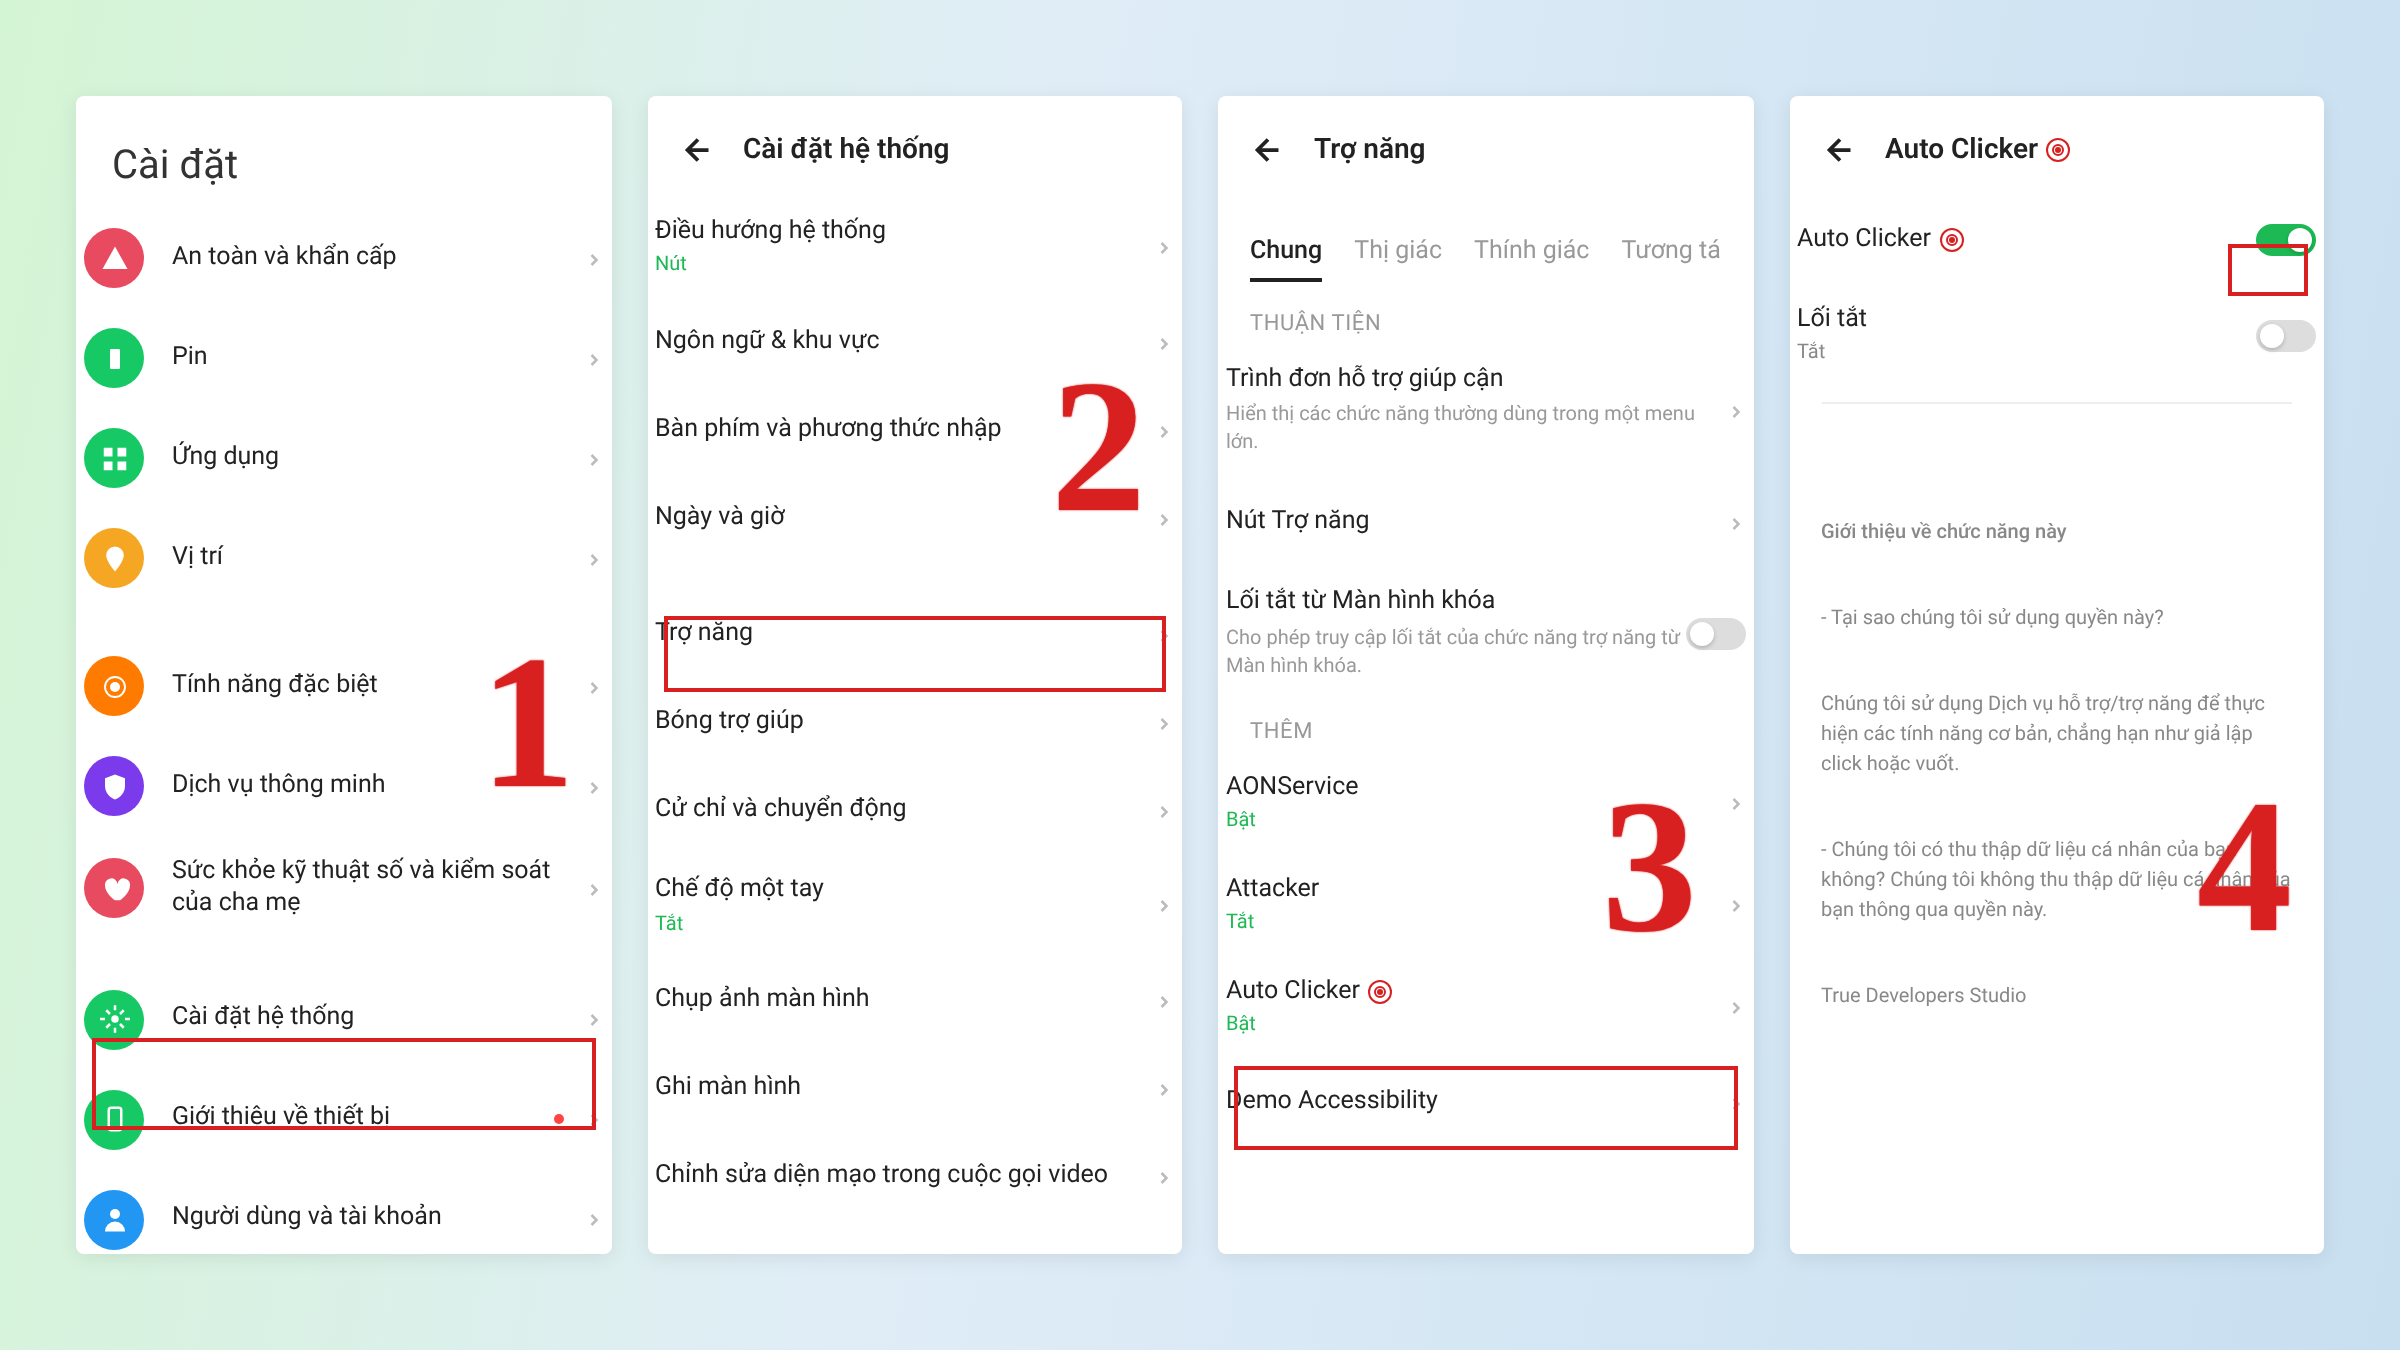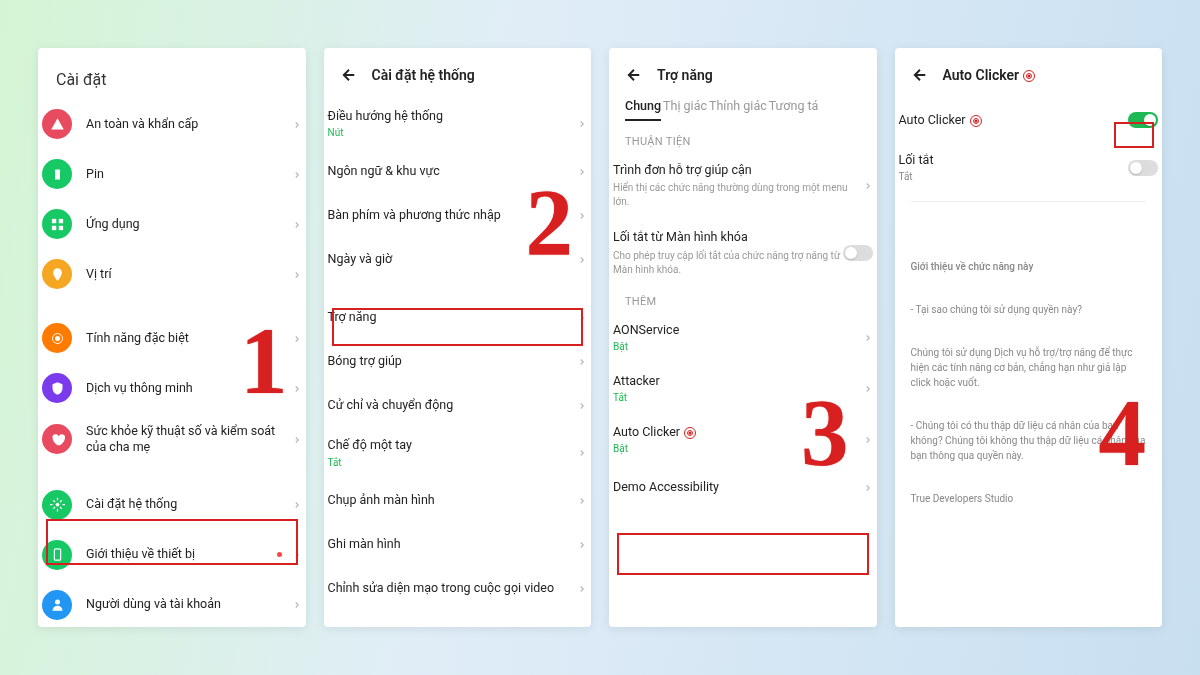"Cài đặt" .header-plain { font-size: 16px -> 20px }
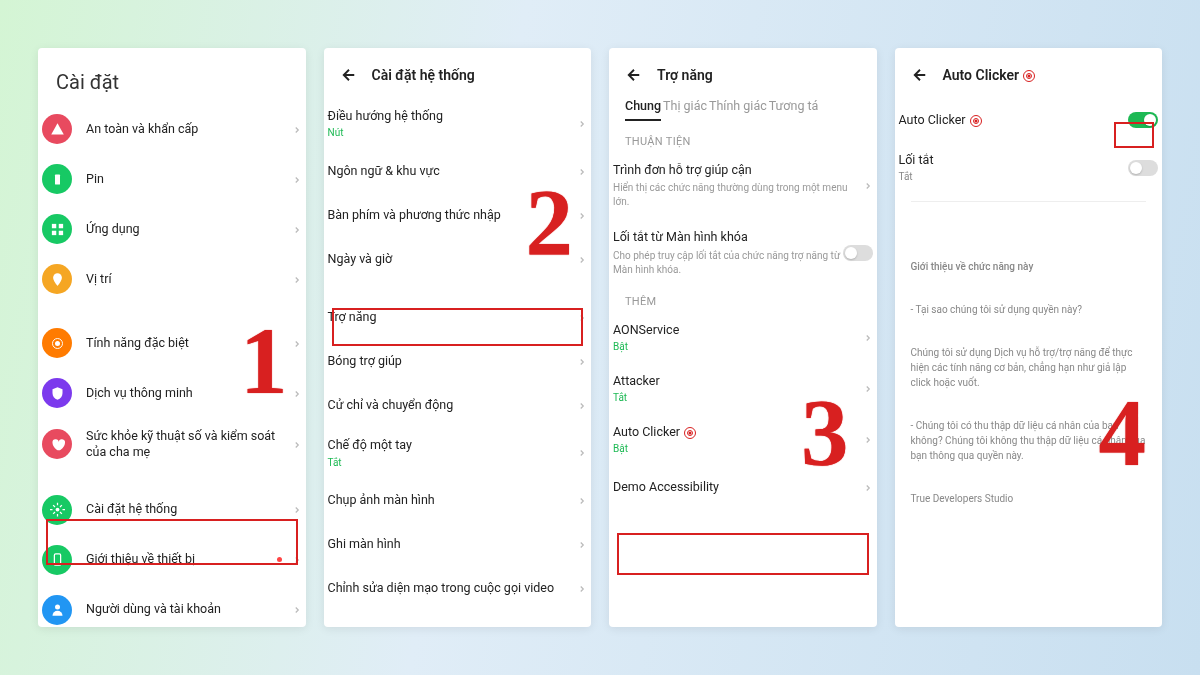"Chung" .tabs { gap: 2px -> 16px; margin-top: none -> 20px }
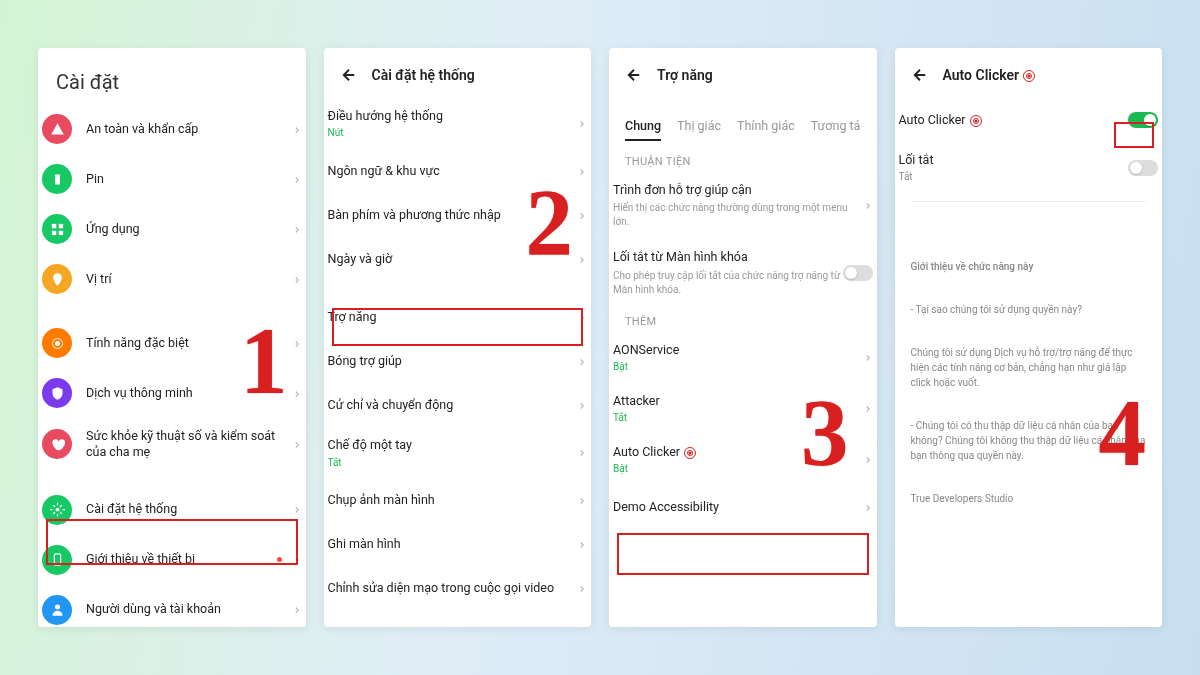"Nút Trợ năng" div.list-row { html: none -> <div> <div> <div>Nút Trợ năng</div> </div> <span><svg> <path></path> </svg></span> </div> }
